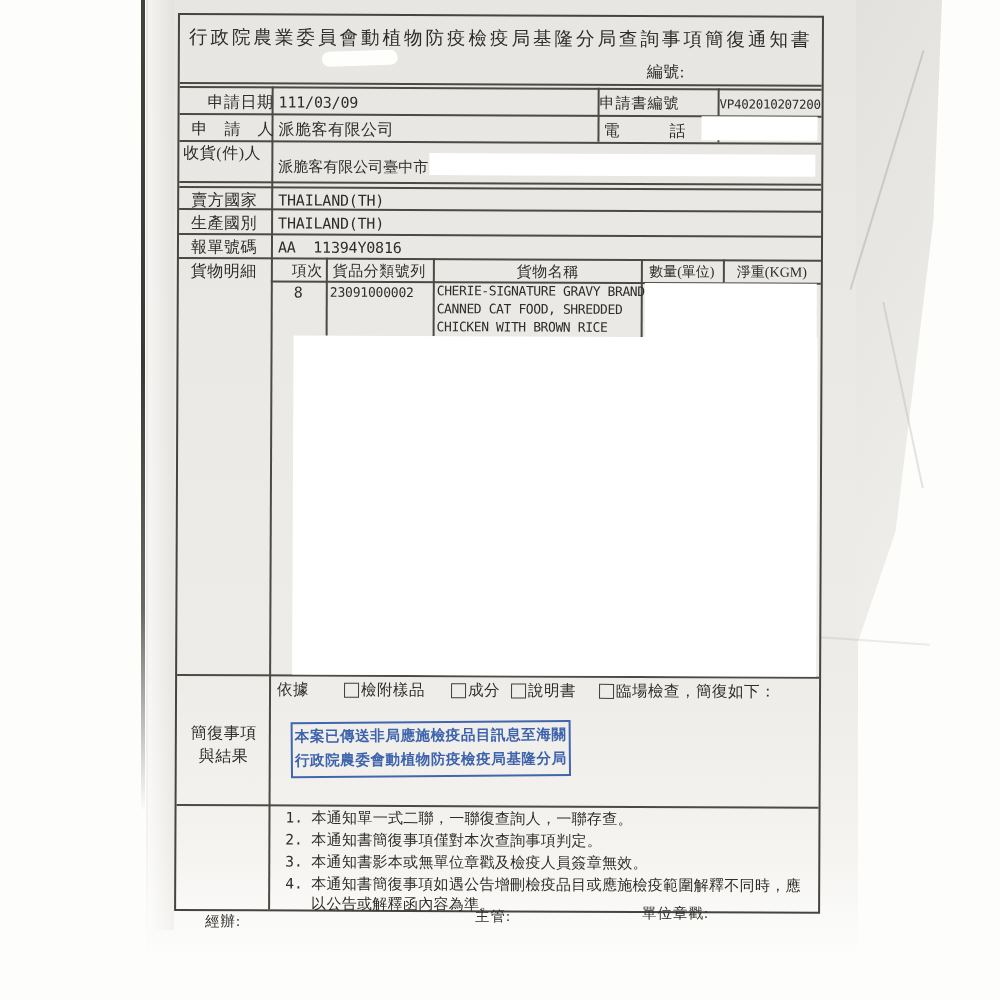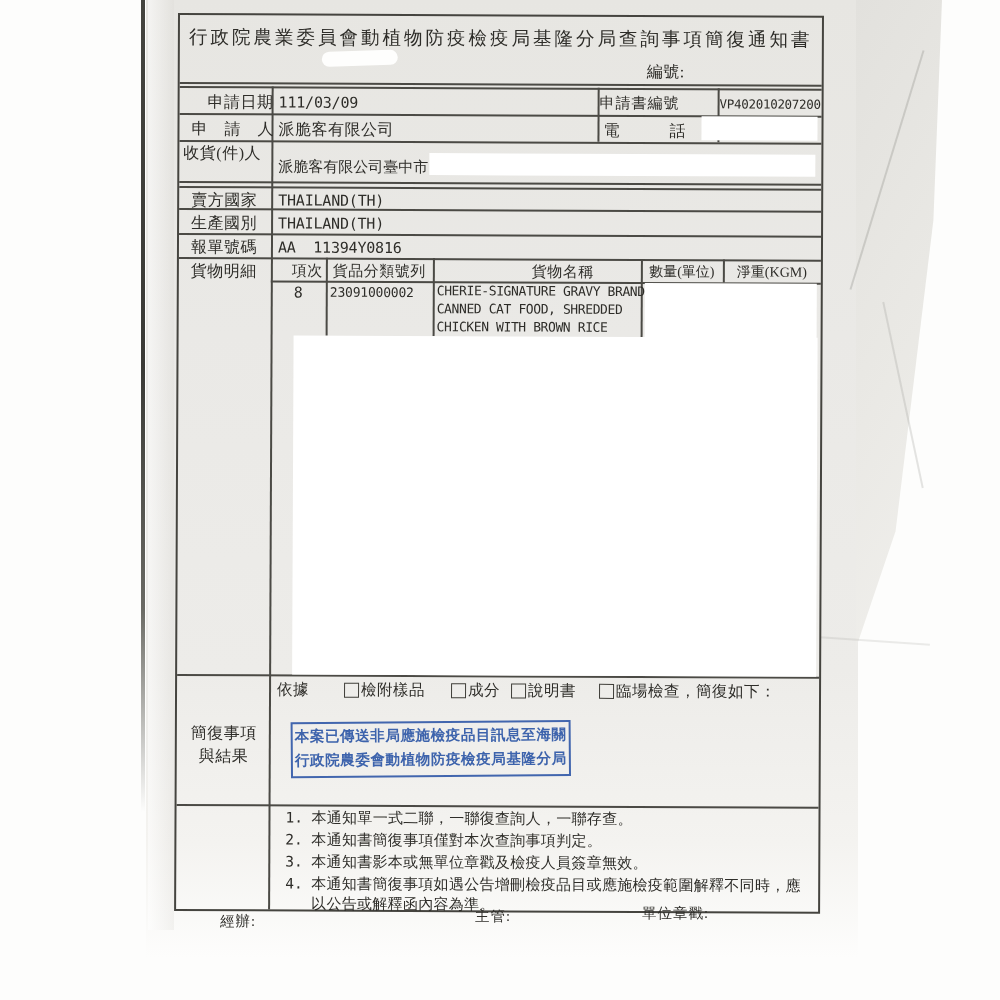"貨物名稱" div.abs { left: 264px -> 249px }
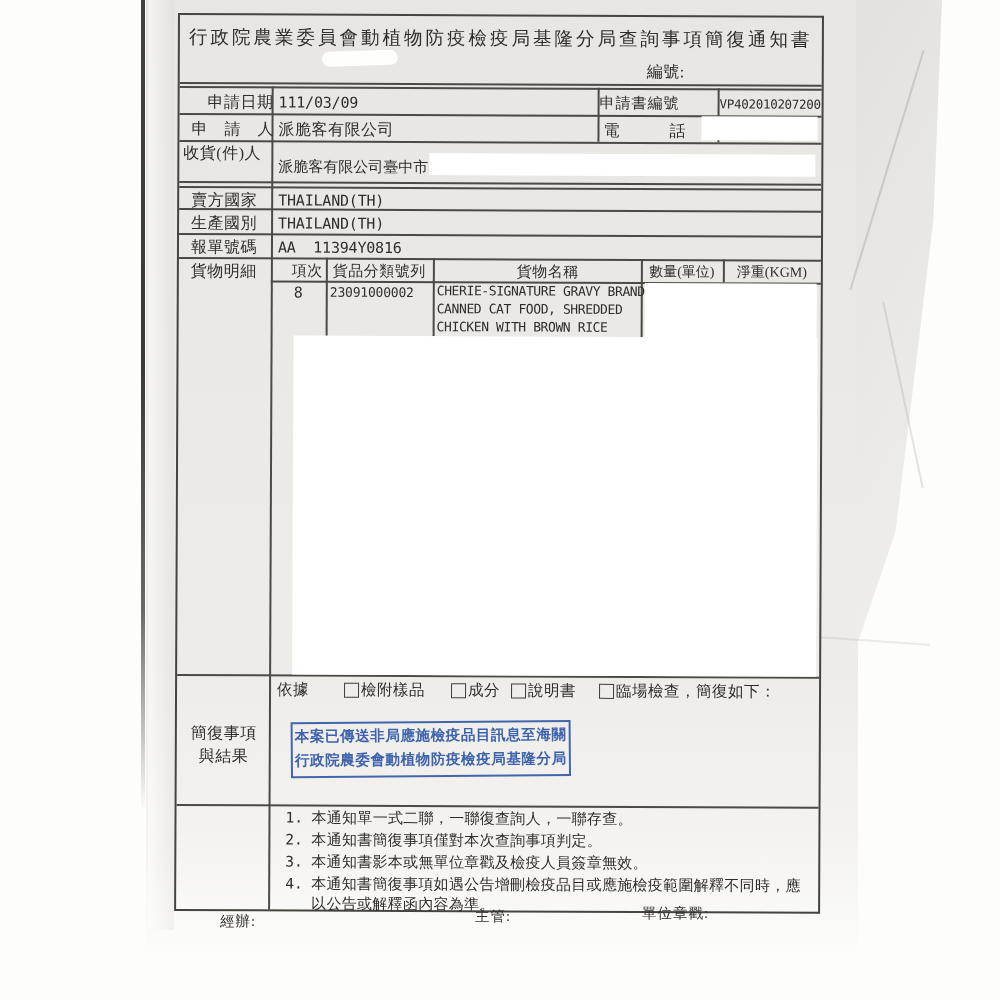"經辦:" div.abs { left: 220px -> 205px }
